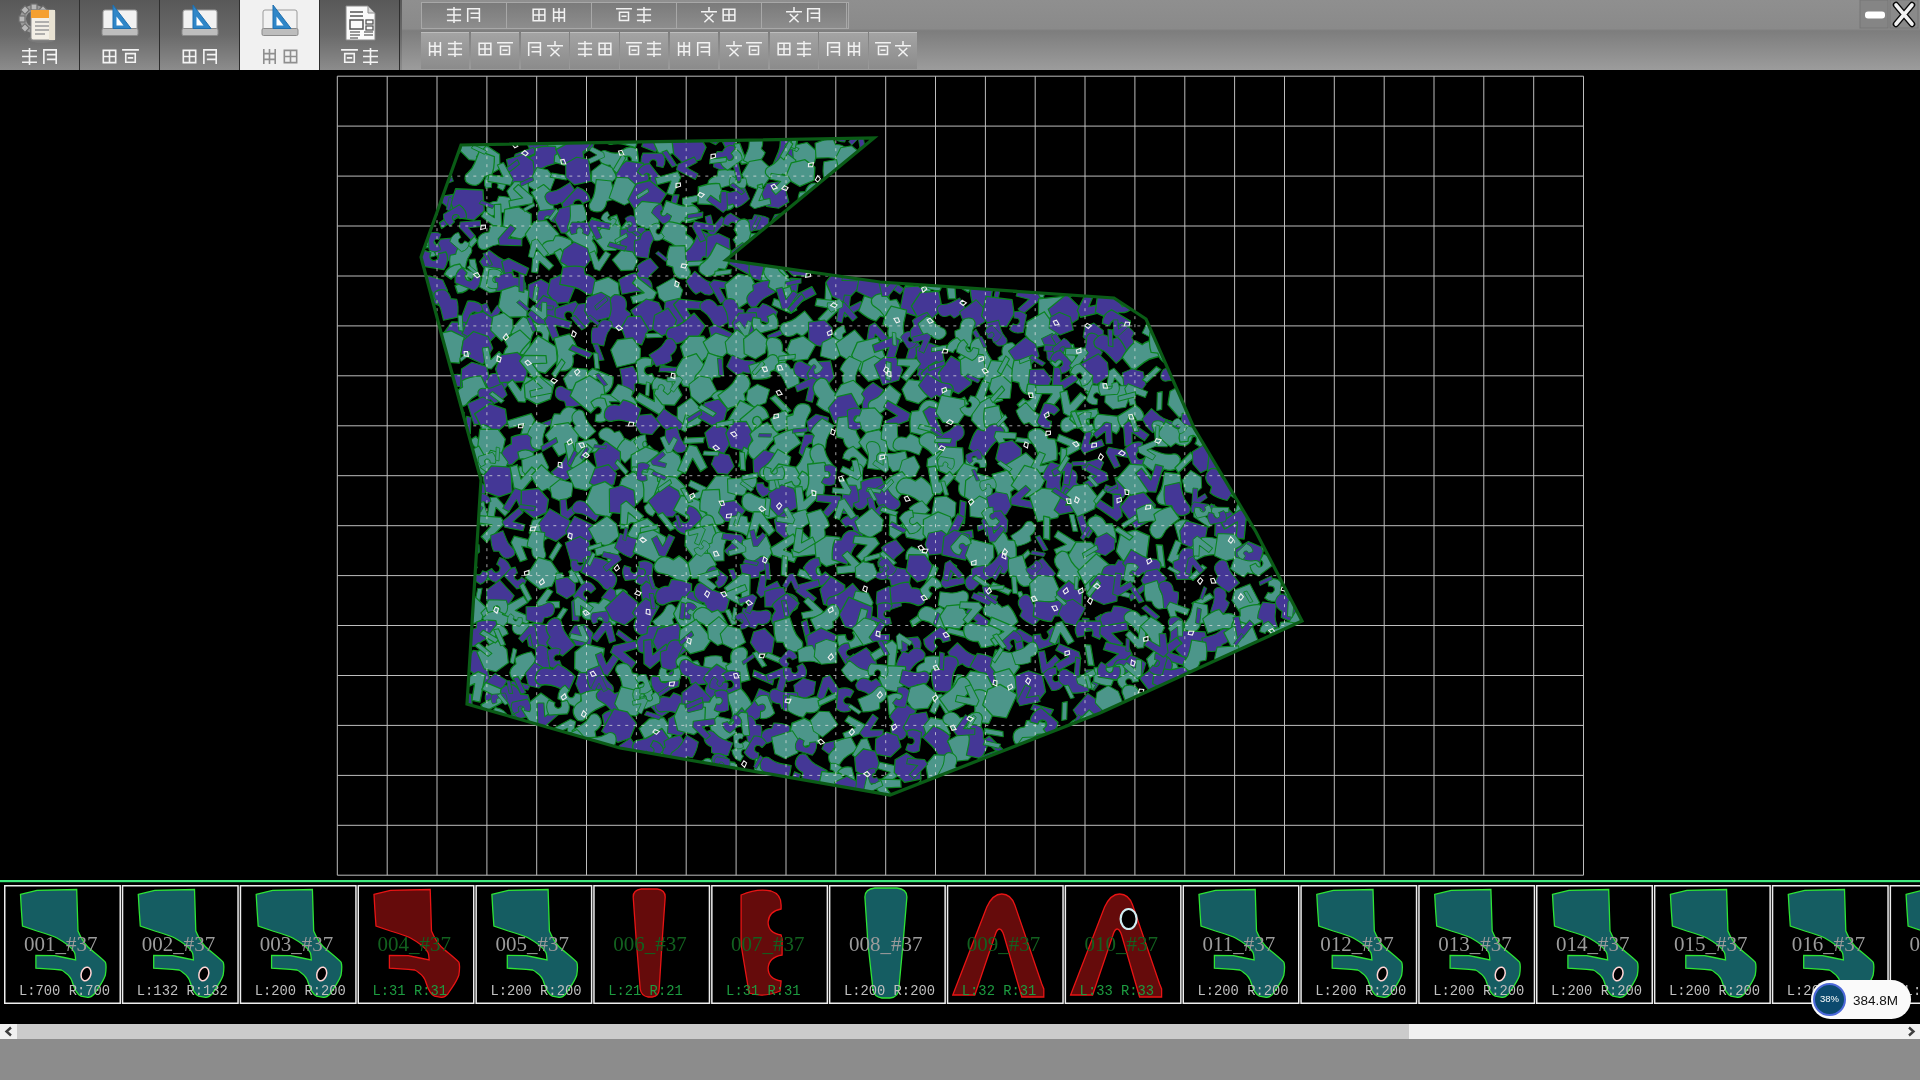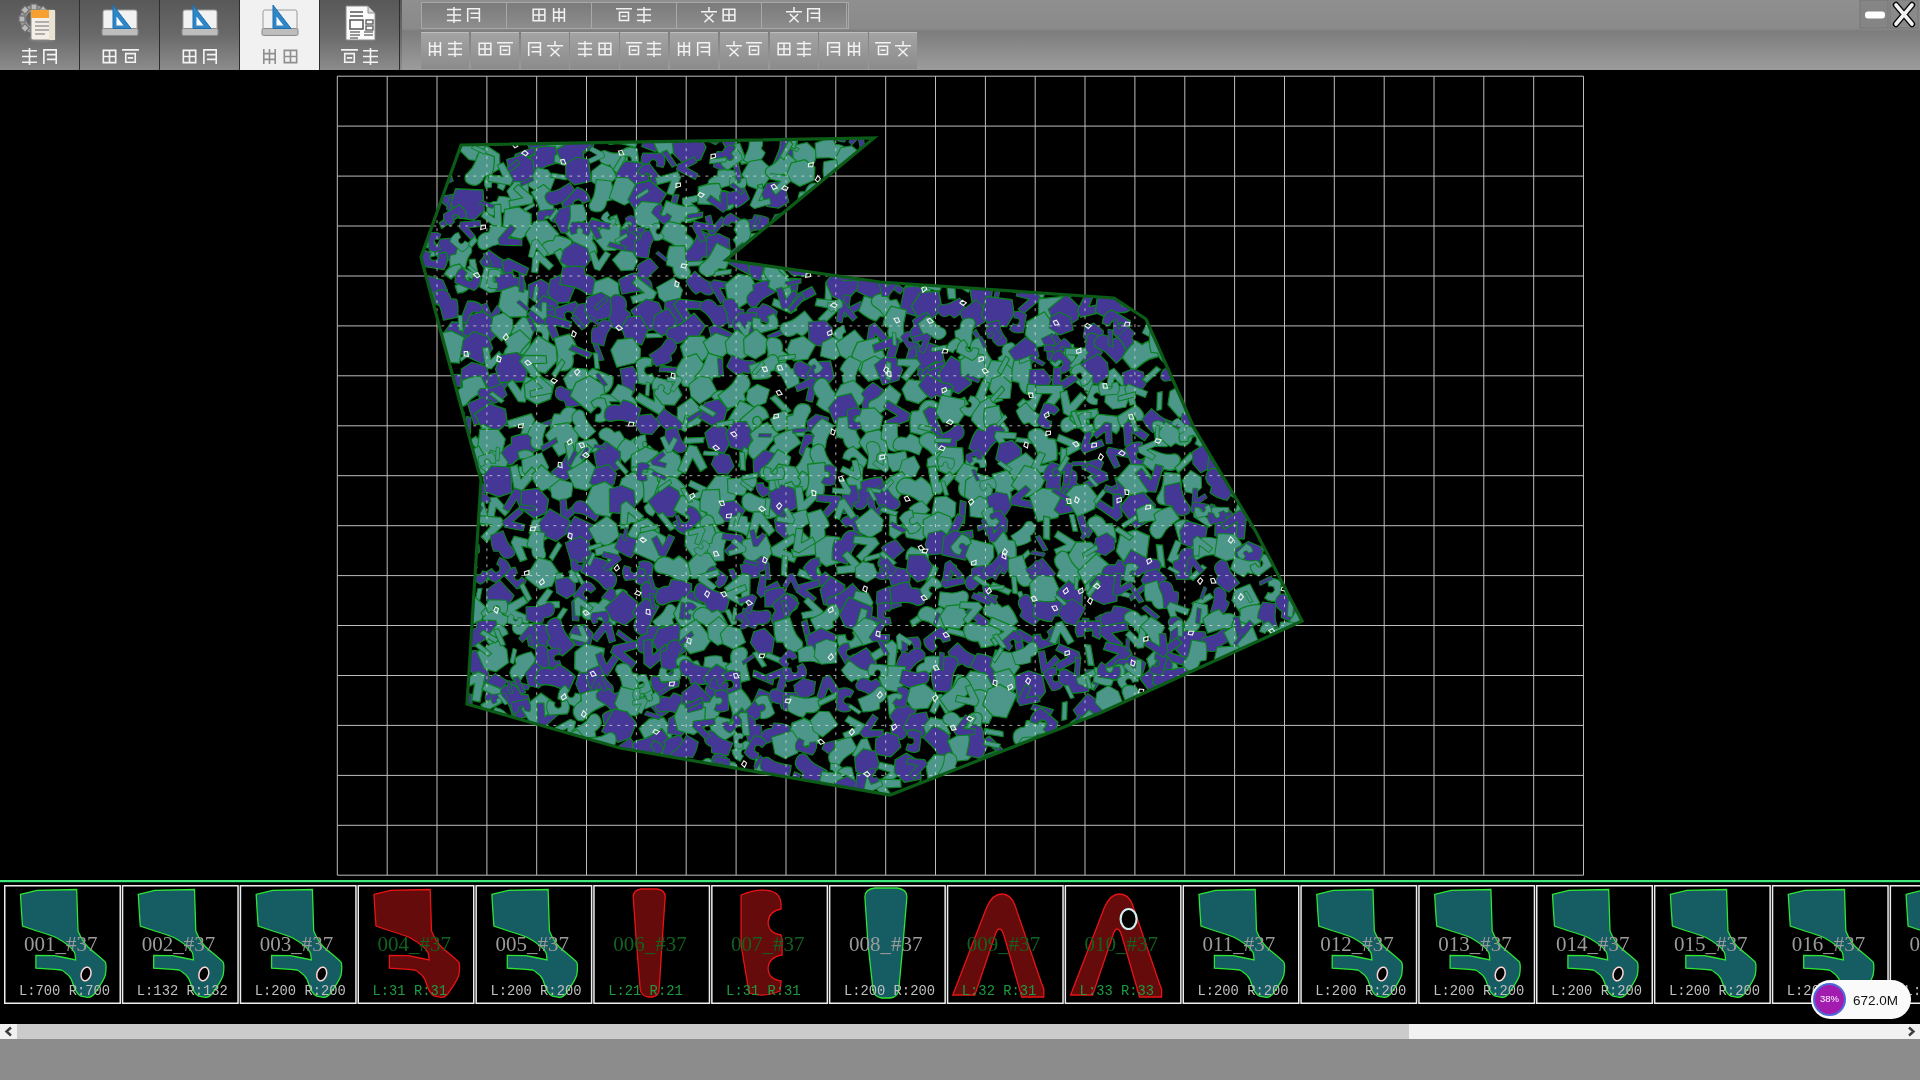"38%" div { background: #a21caf -> #0c4a6e }
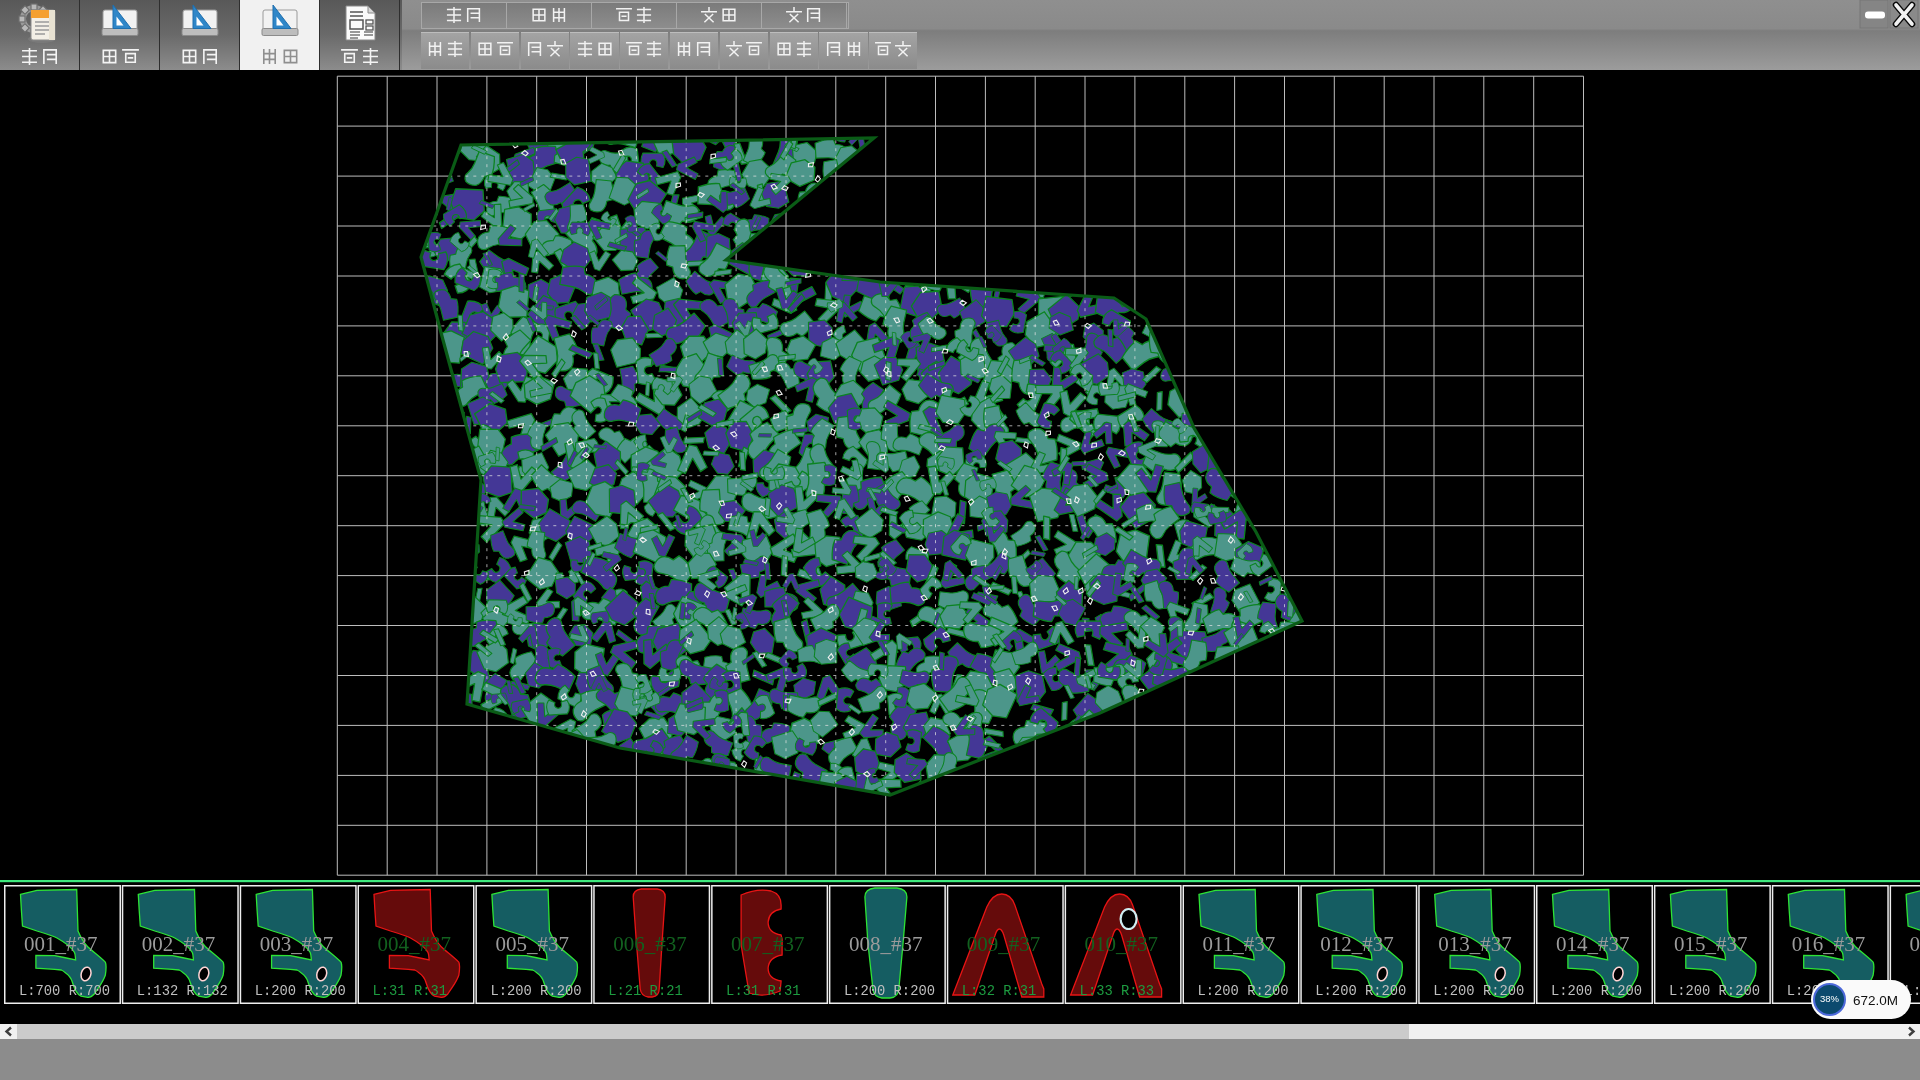"672.0M" div { text: 672.0M -> 384.8M }
